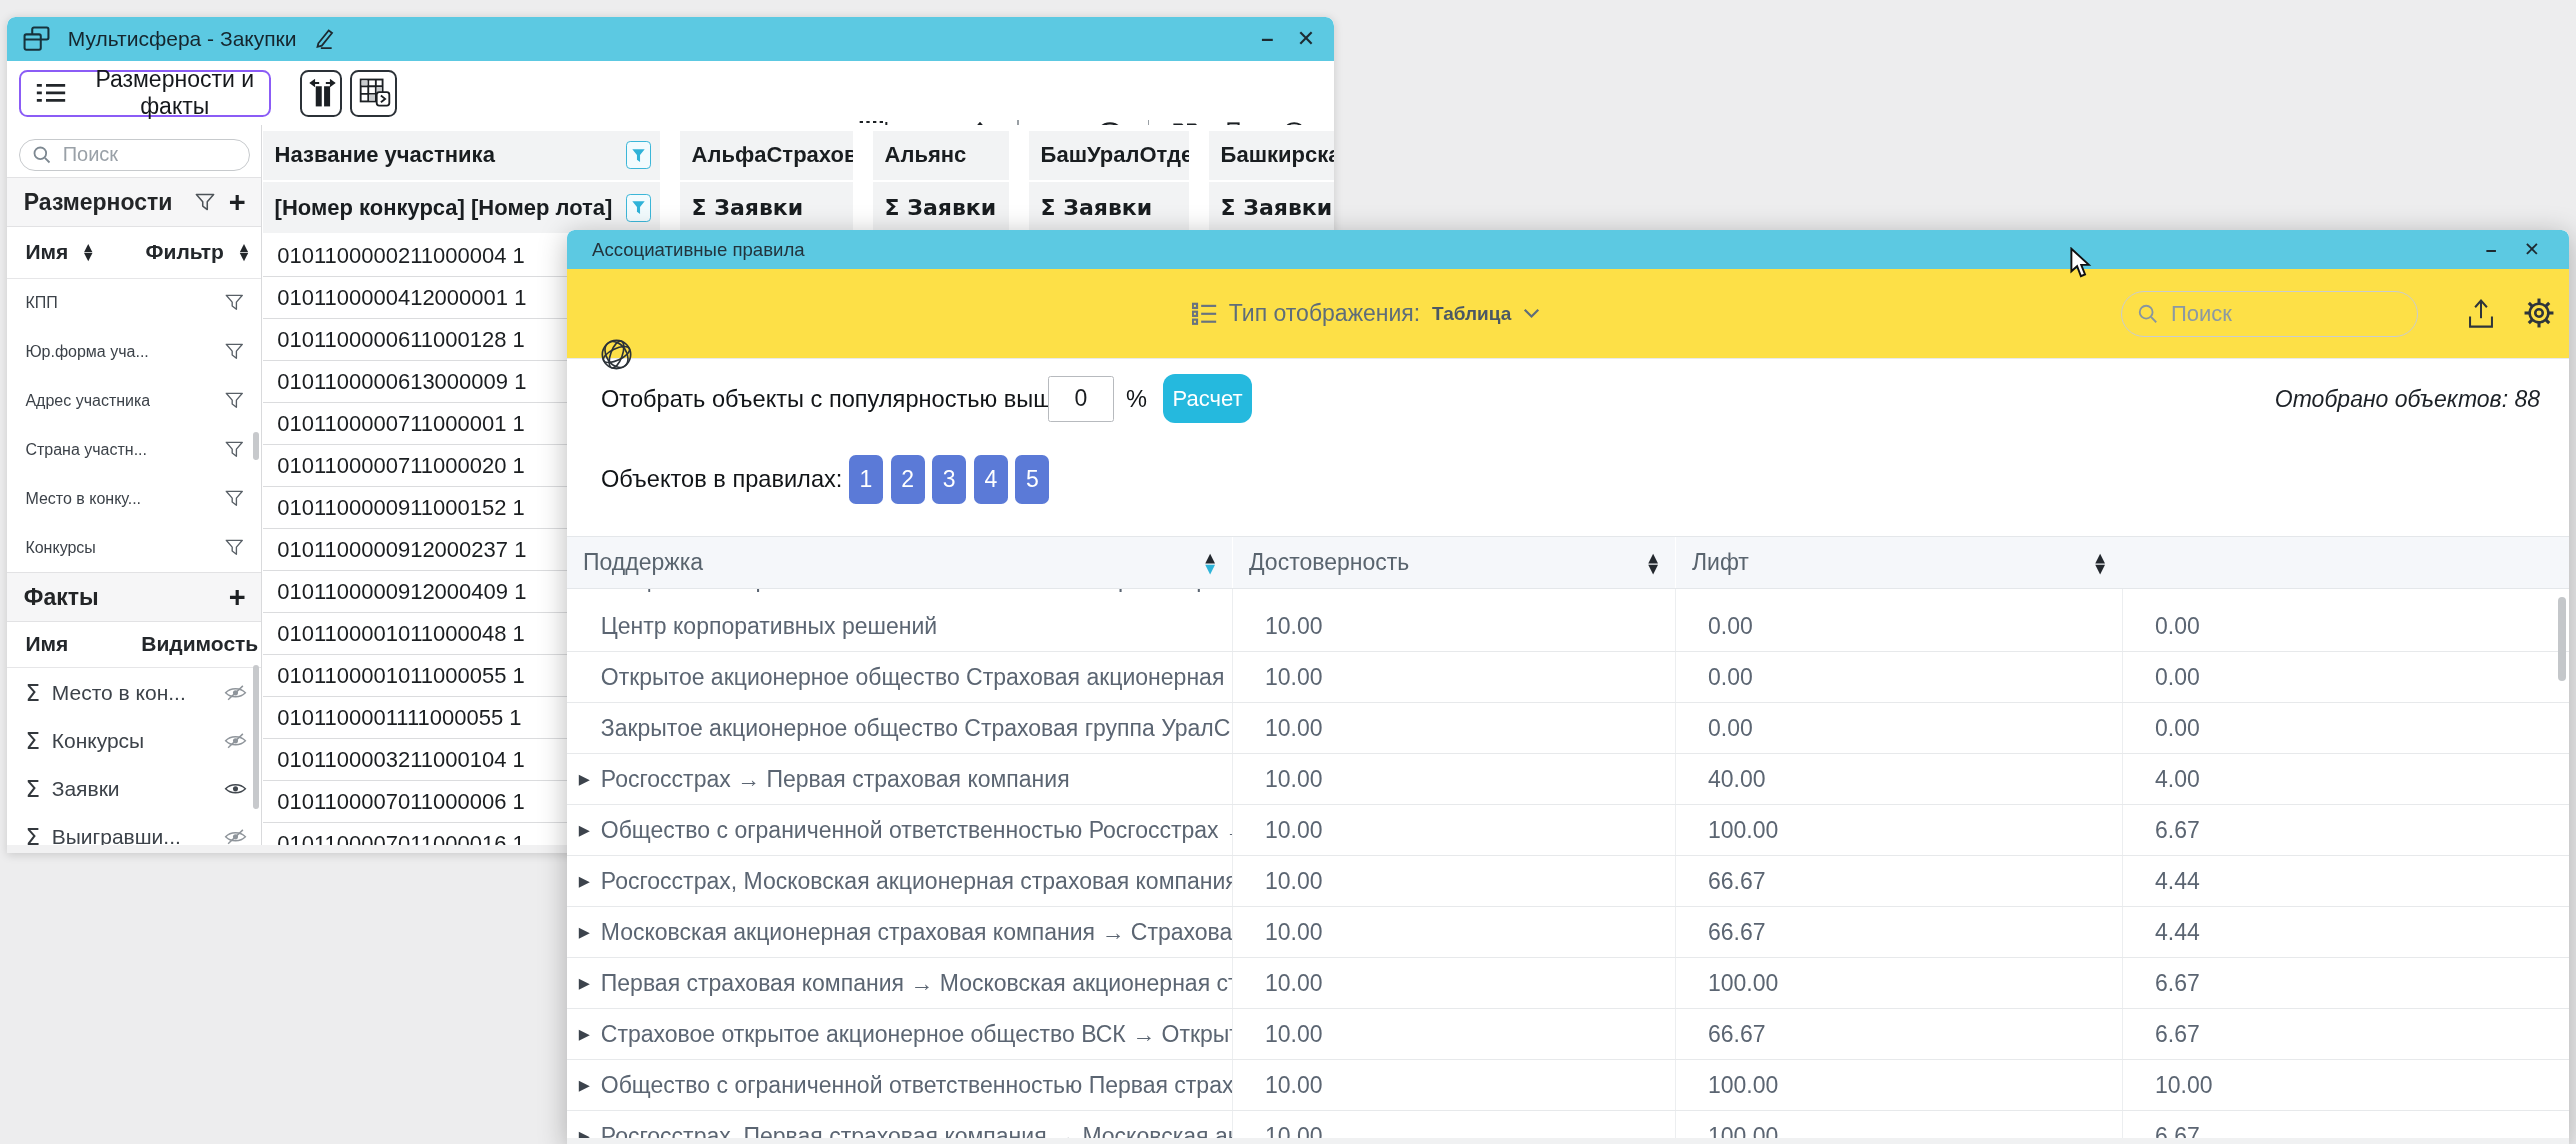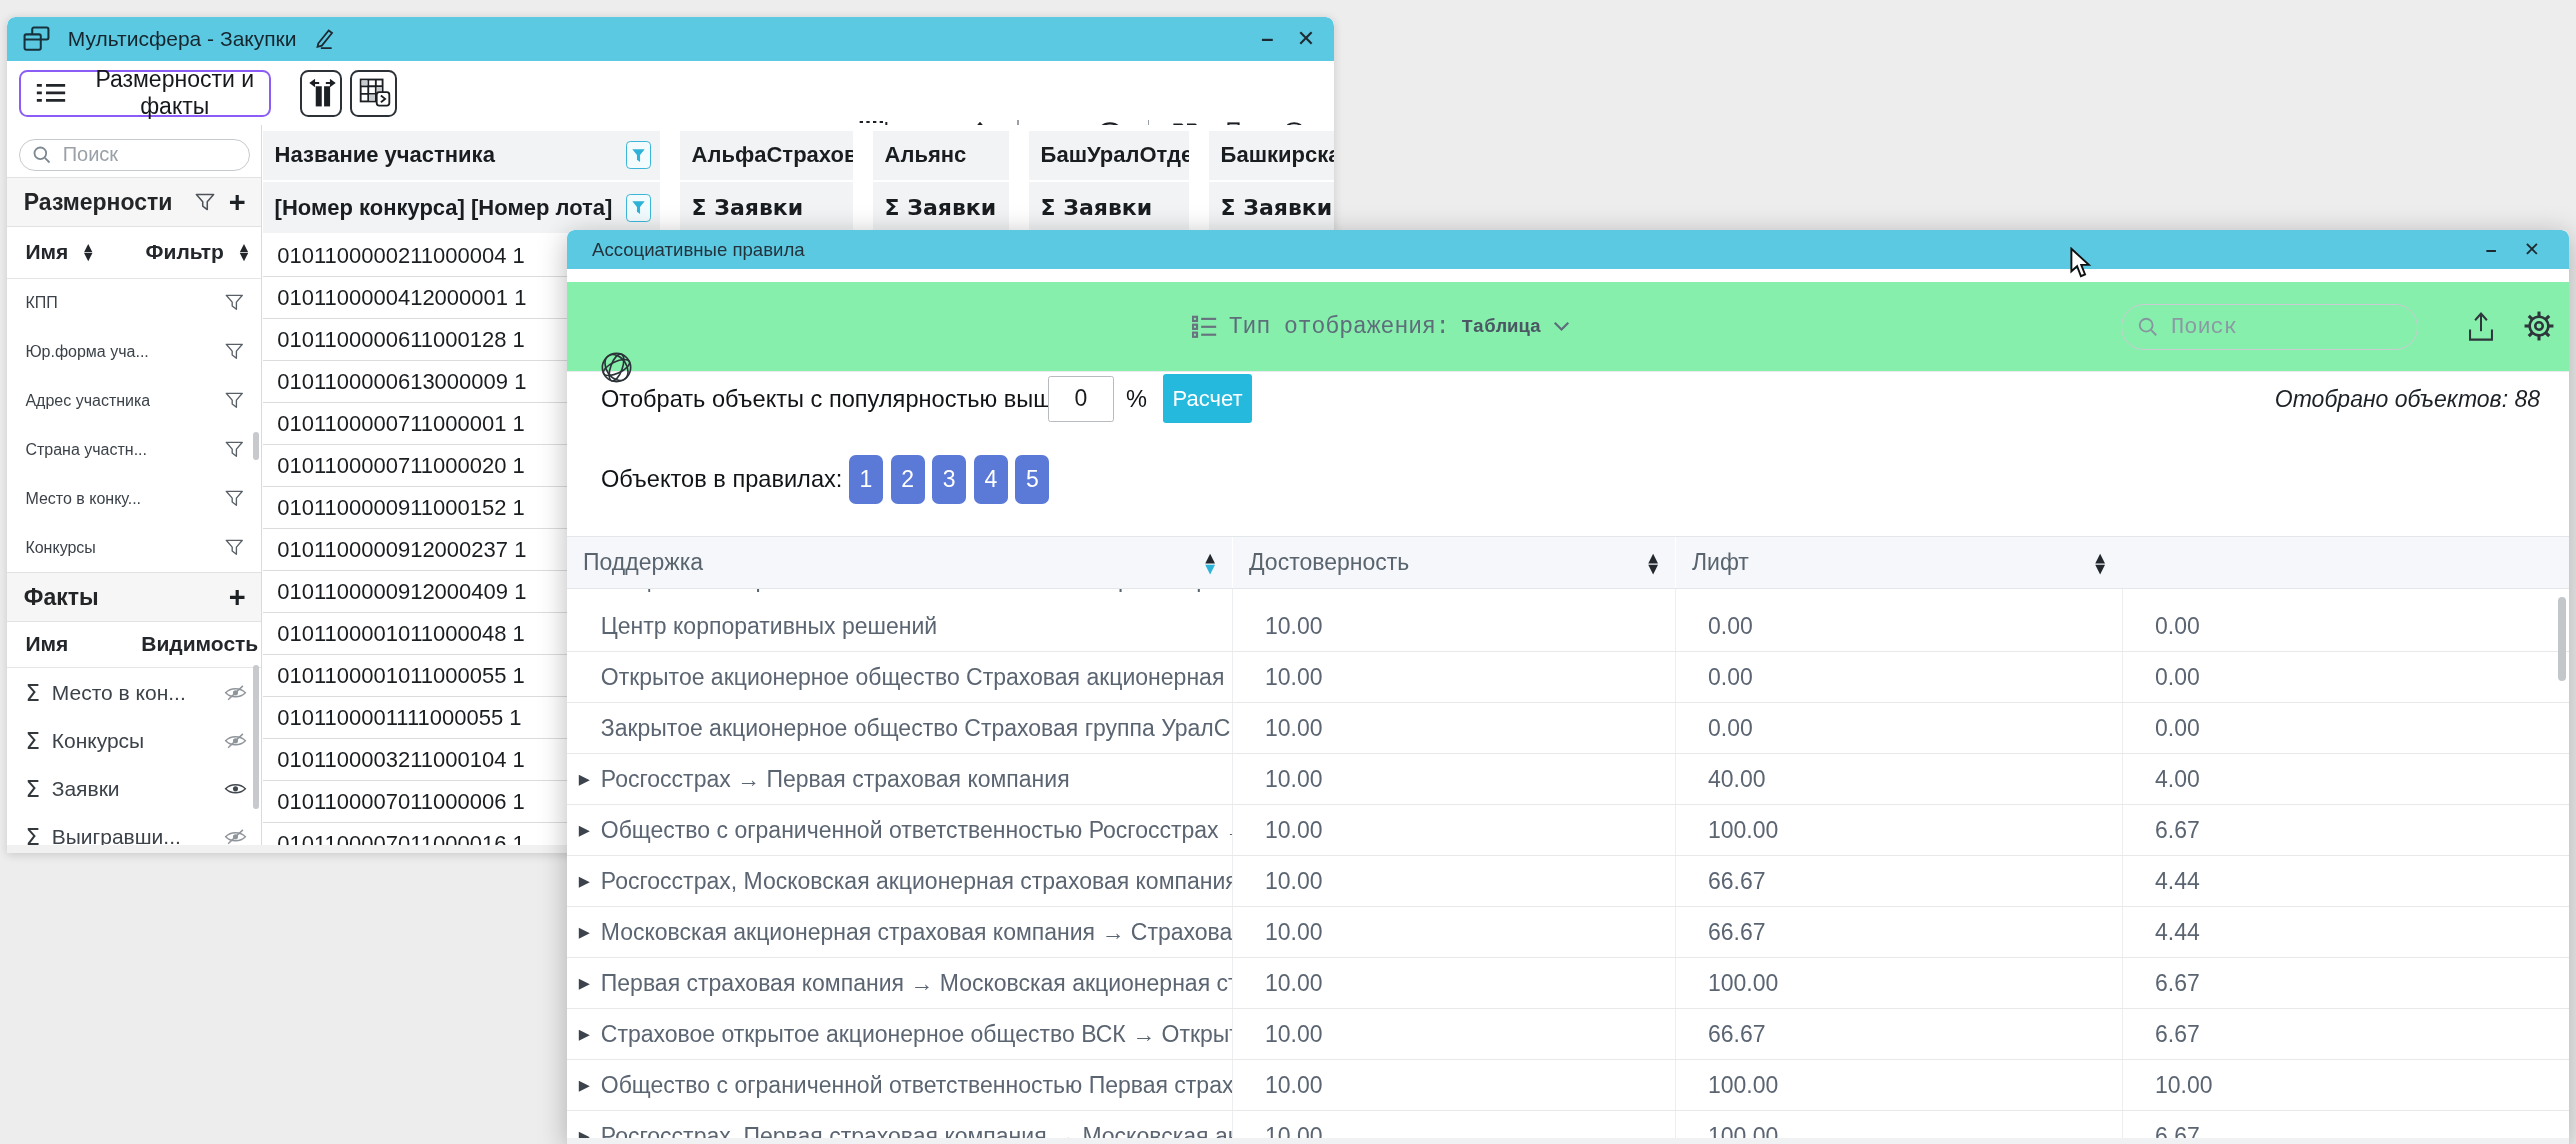"Тип отображения:" .dlg-toolbar { background: #86efac -> #fde047; font-family: Liberation Mono, monospace -> none; top: 52px -> 39px }
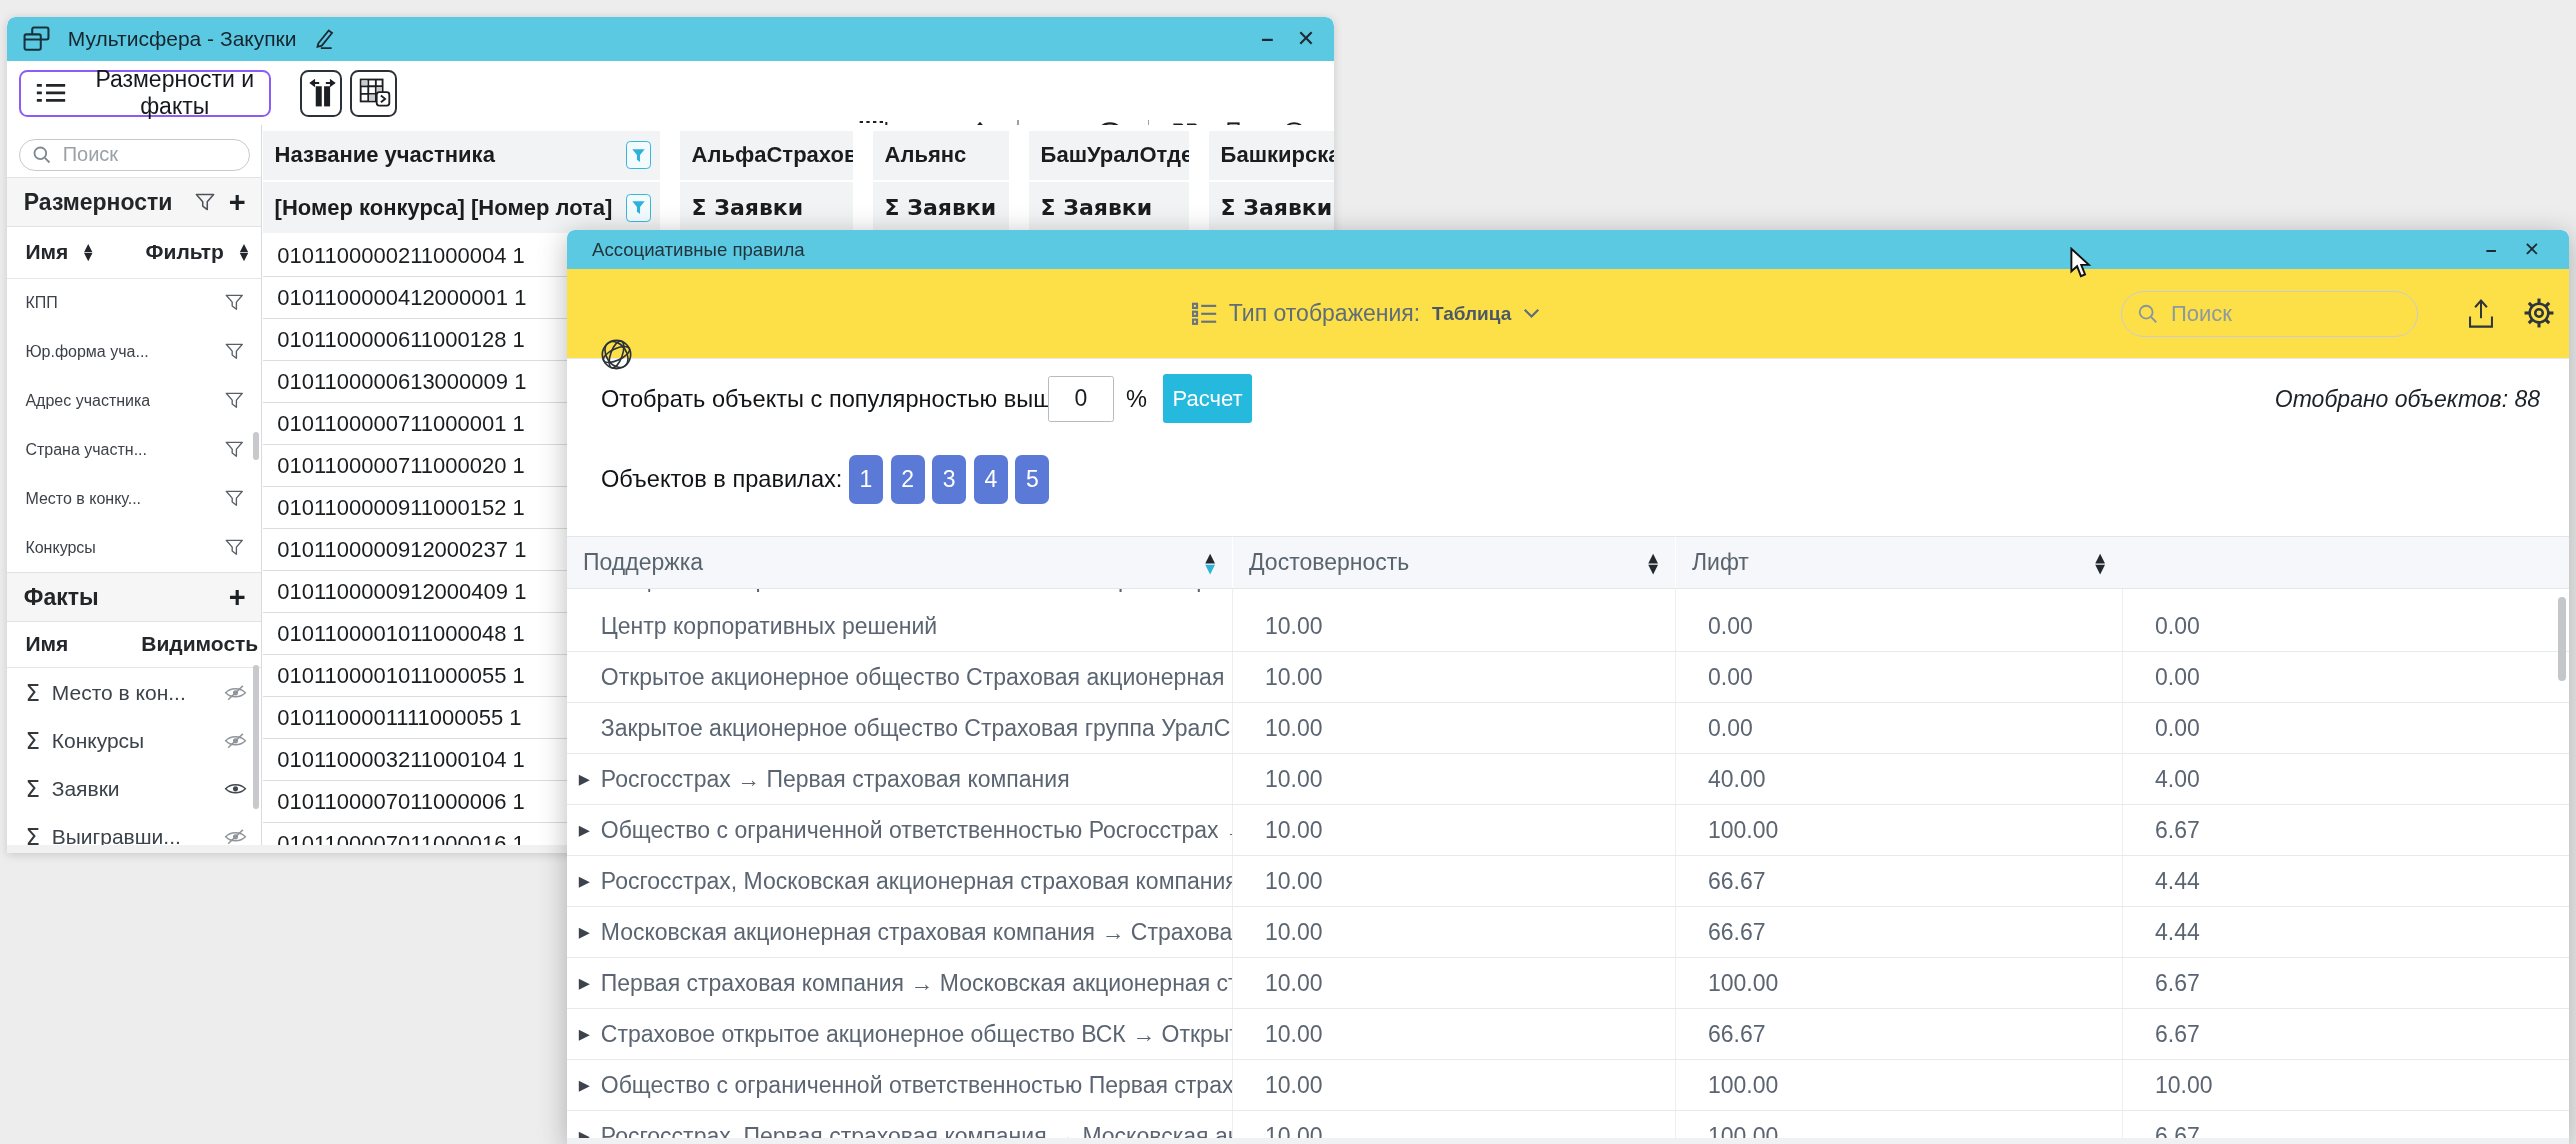"Расчет" .flt-btn { border-radius: 3px -> 12px }
